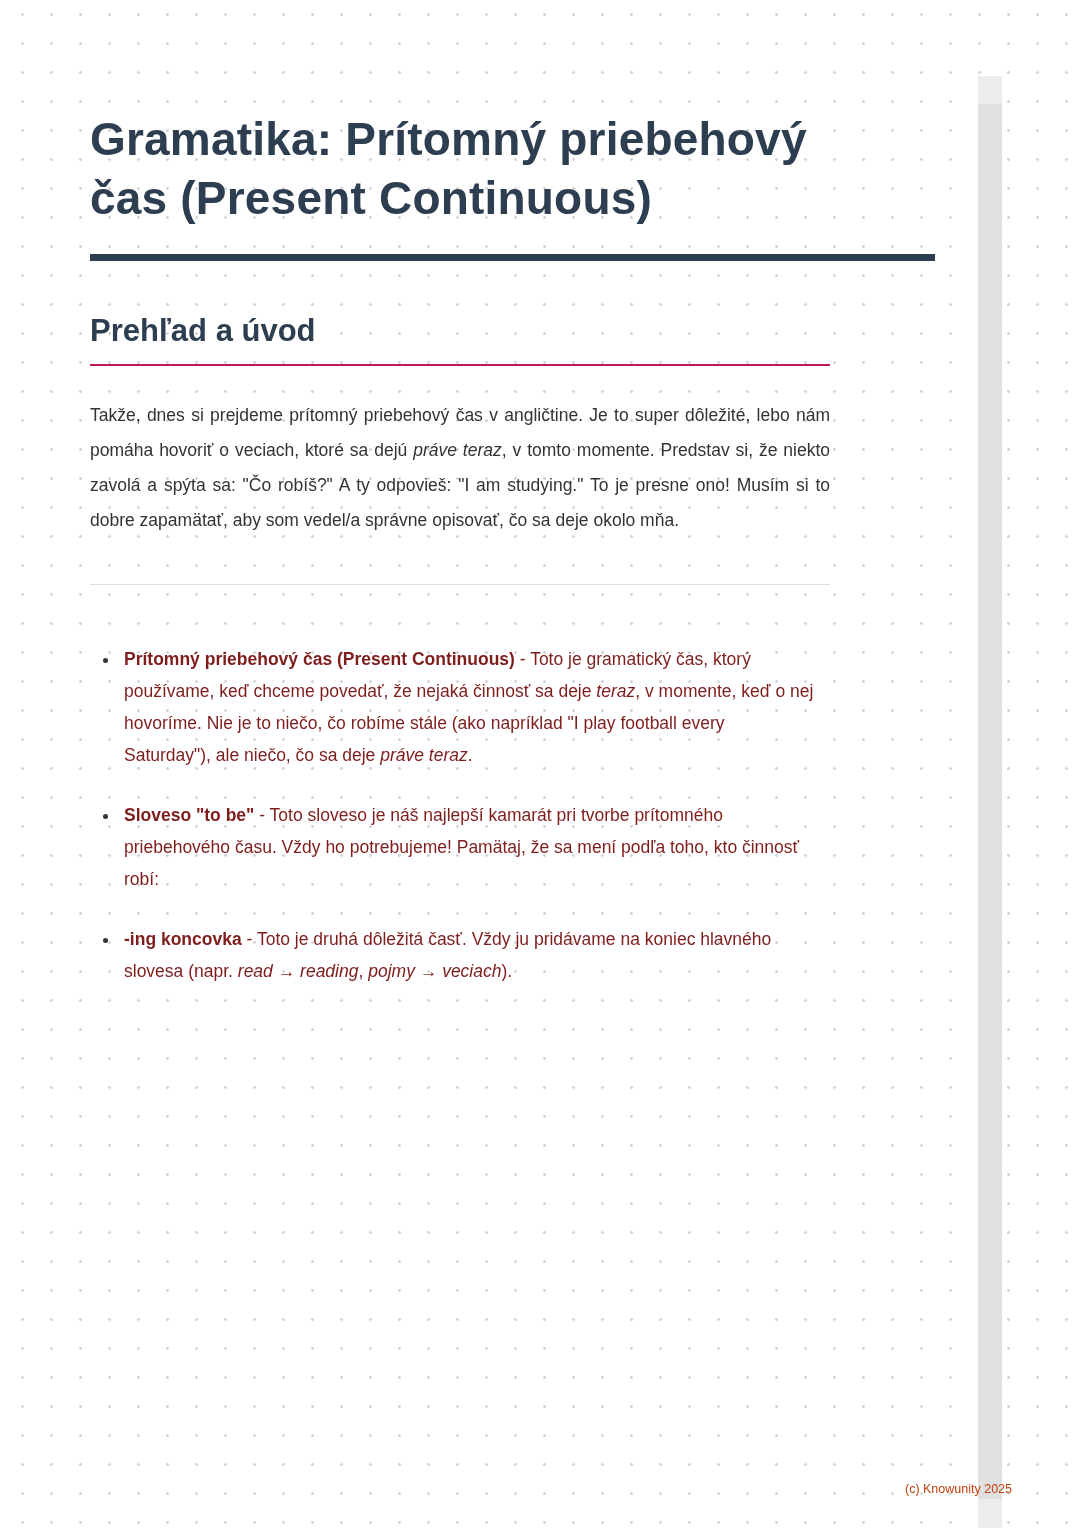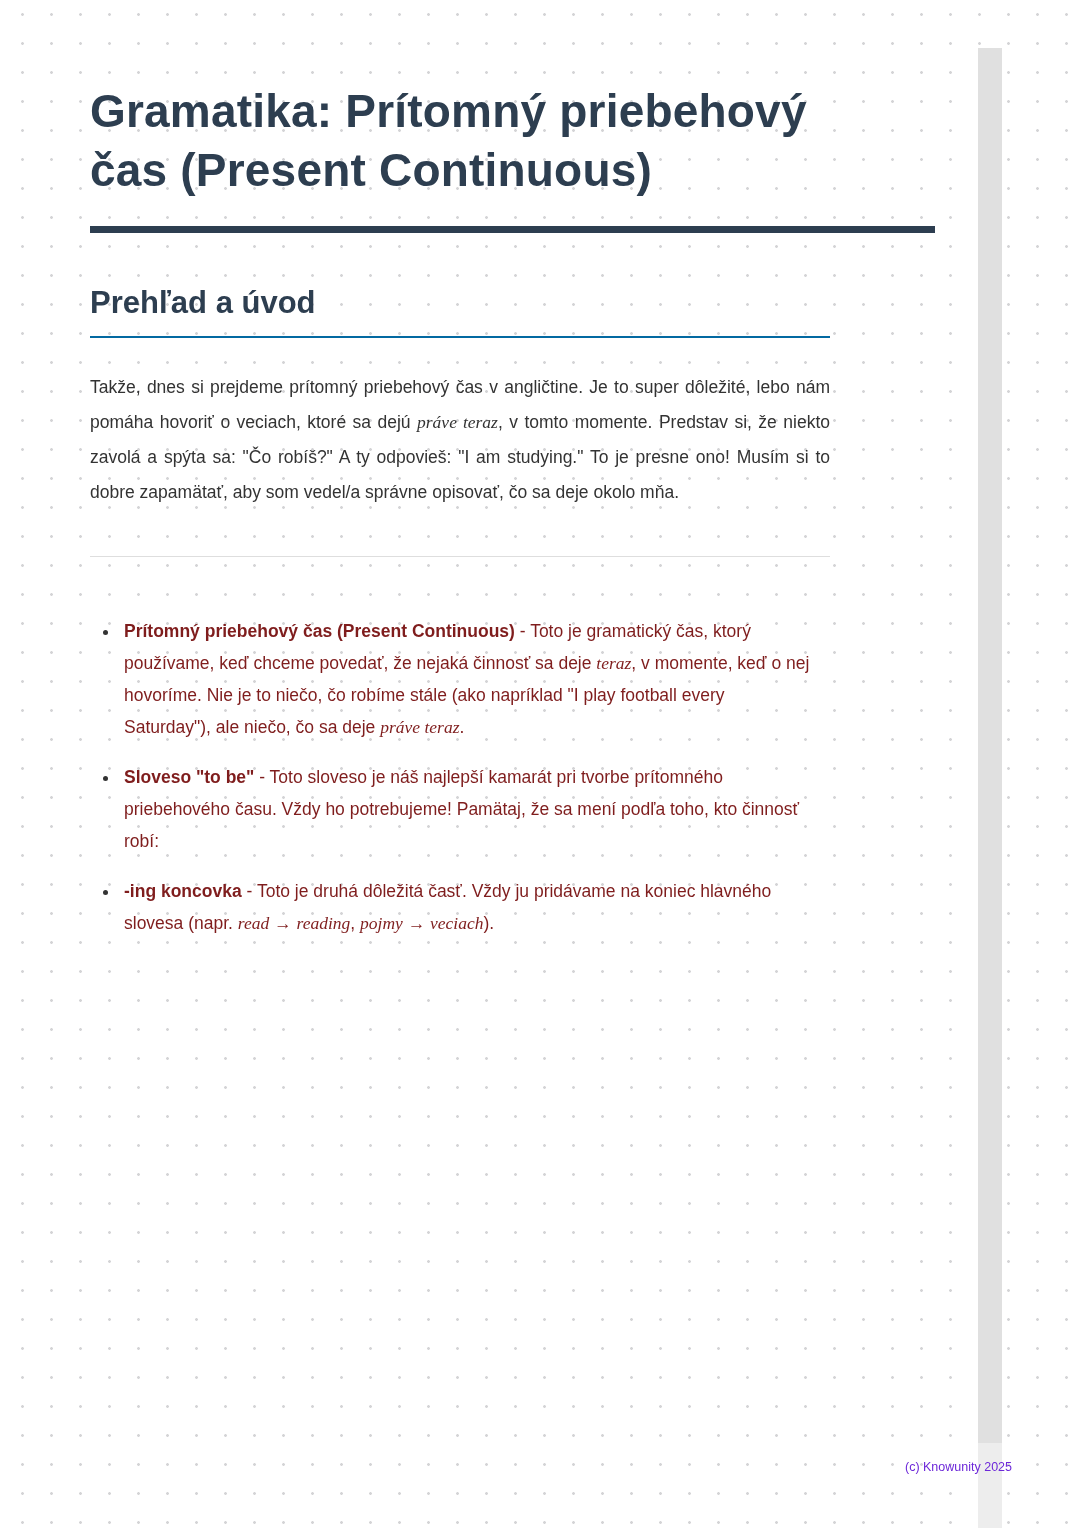"Gramatika: Prítomný priebehový čas" * { margin-top: none -> 28px }
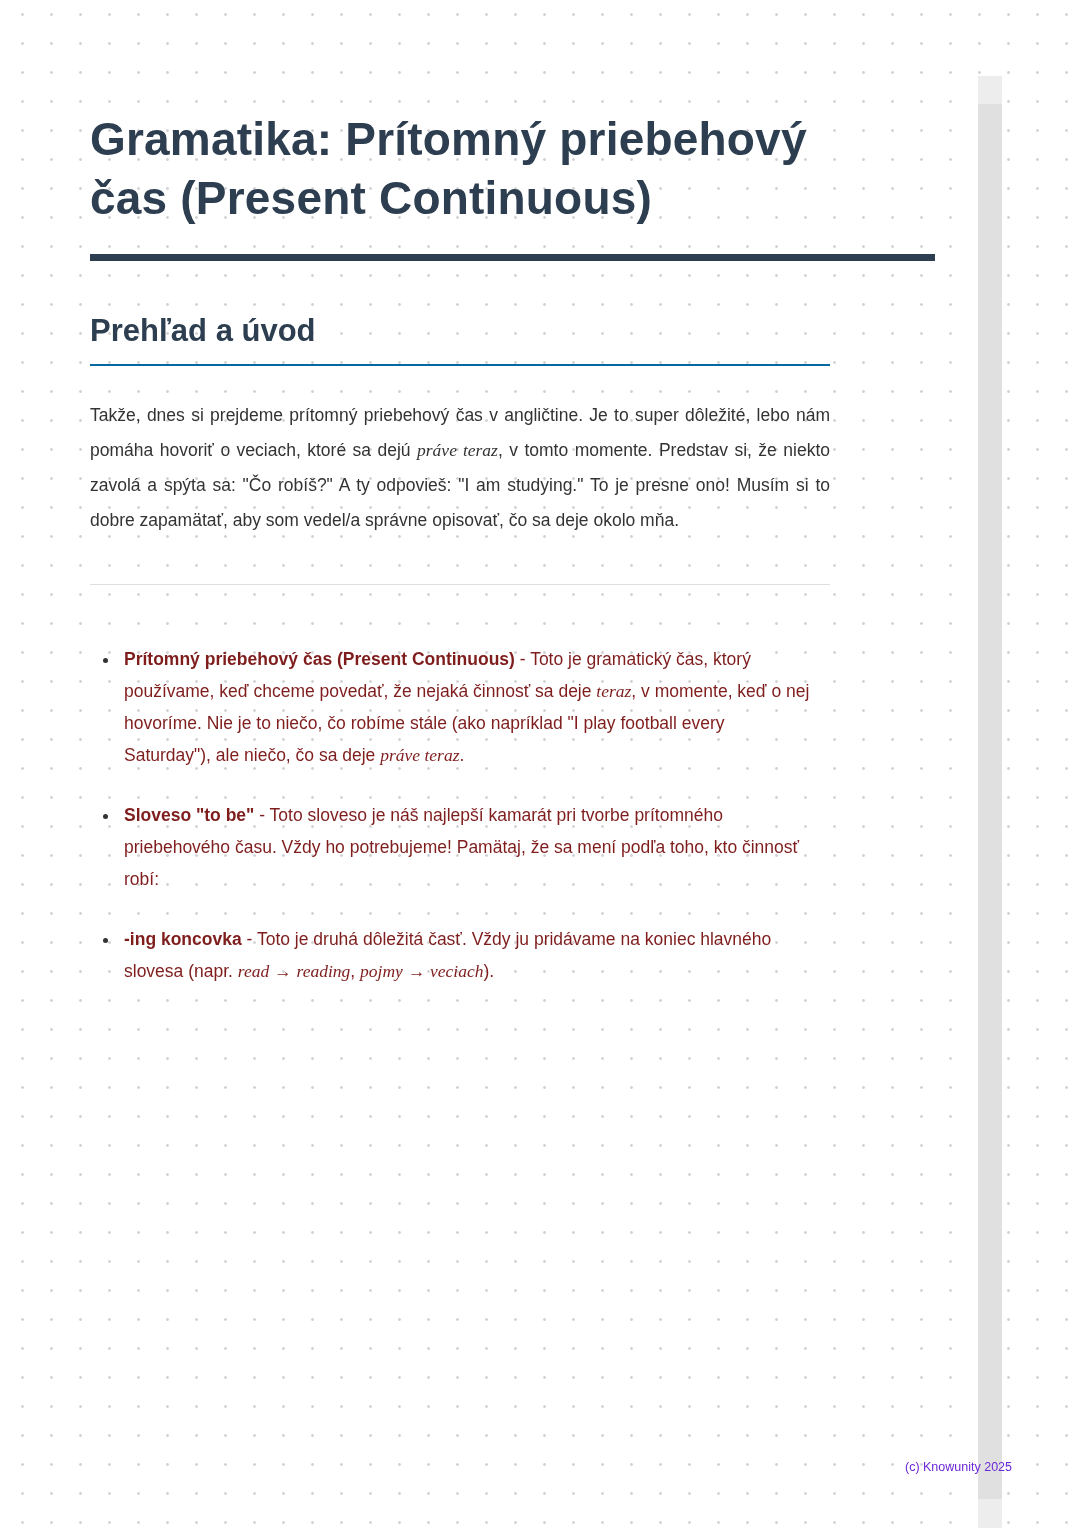"Prehľad a úvod" h2.section-heading { border-bottom: 2px solid #0369a1 -> 2px solid #be185d }
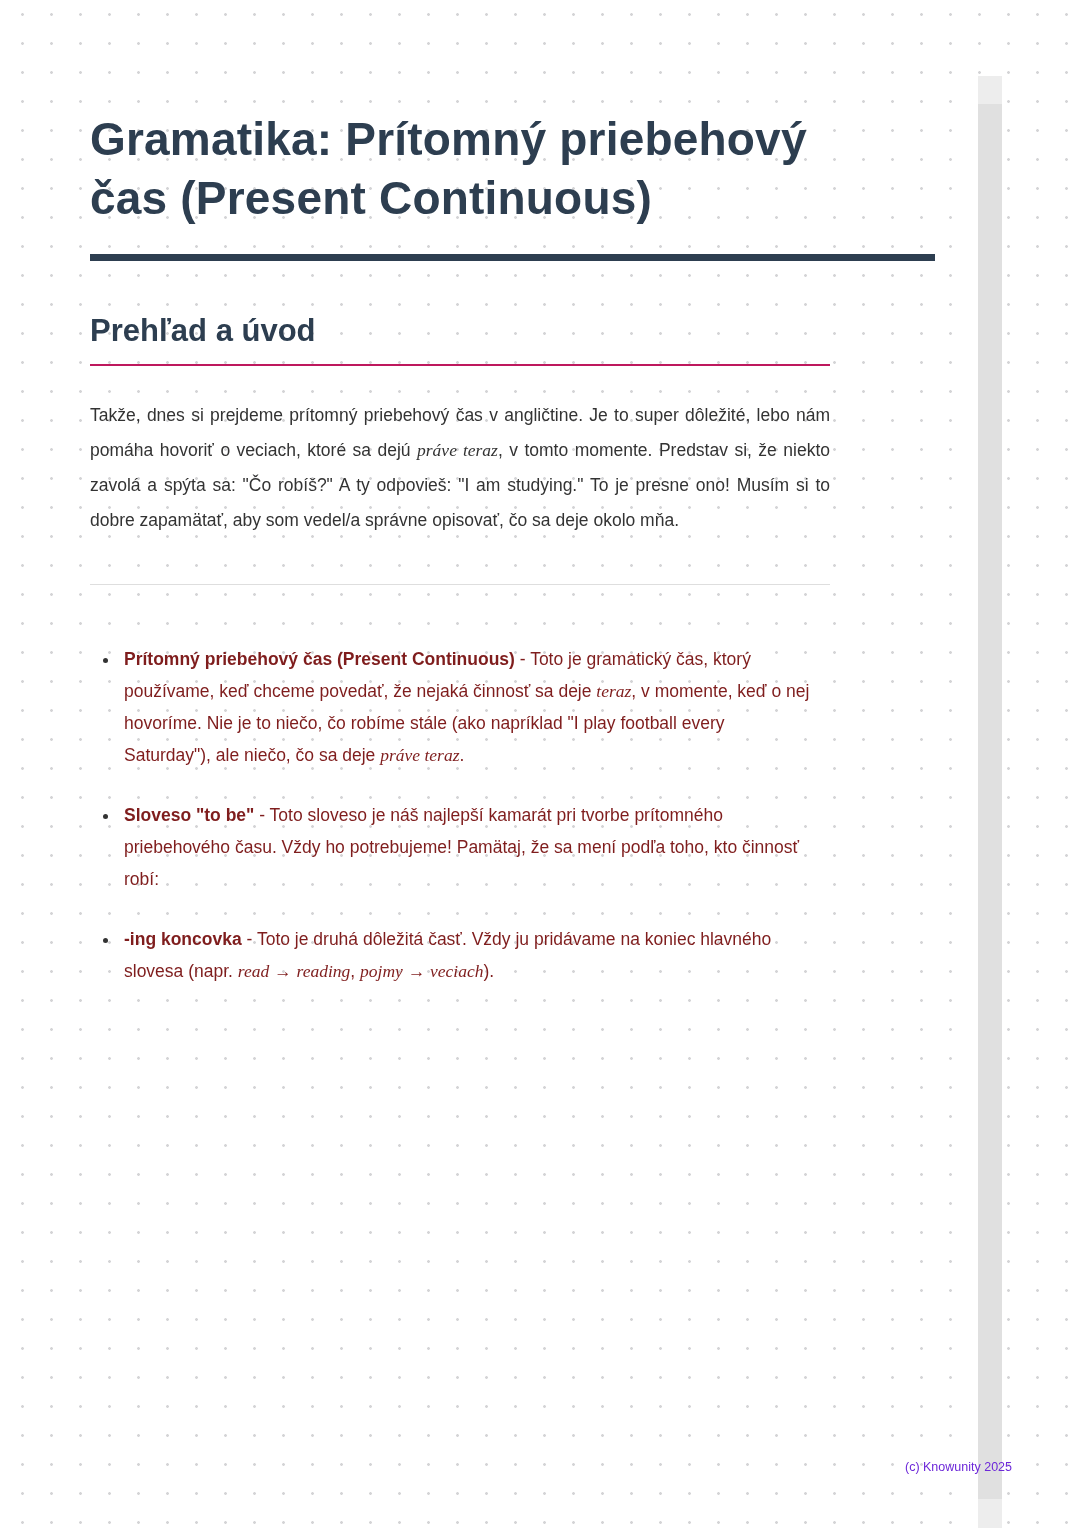"práve teraz" em { font-family: Liberation Serif, serif -> none }
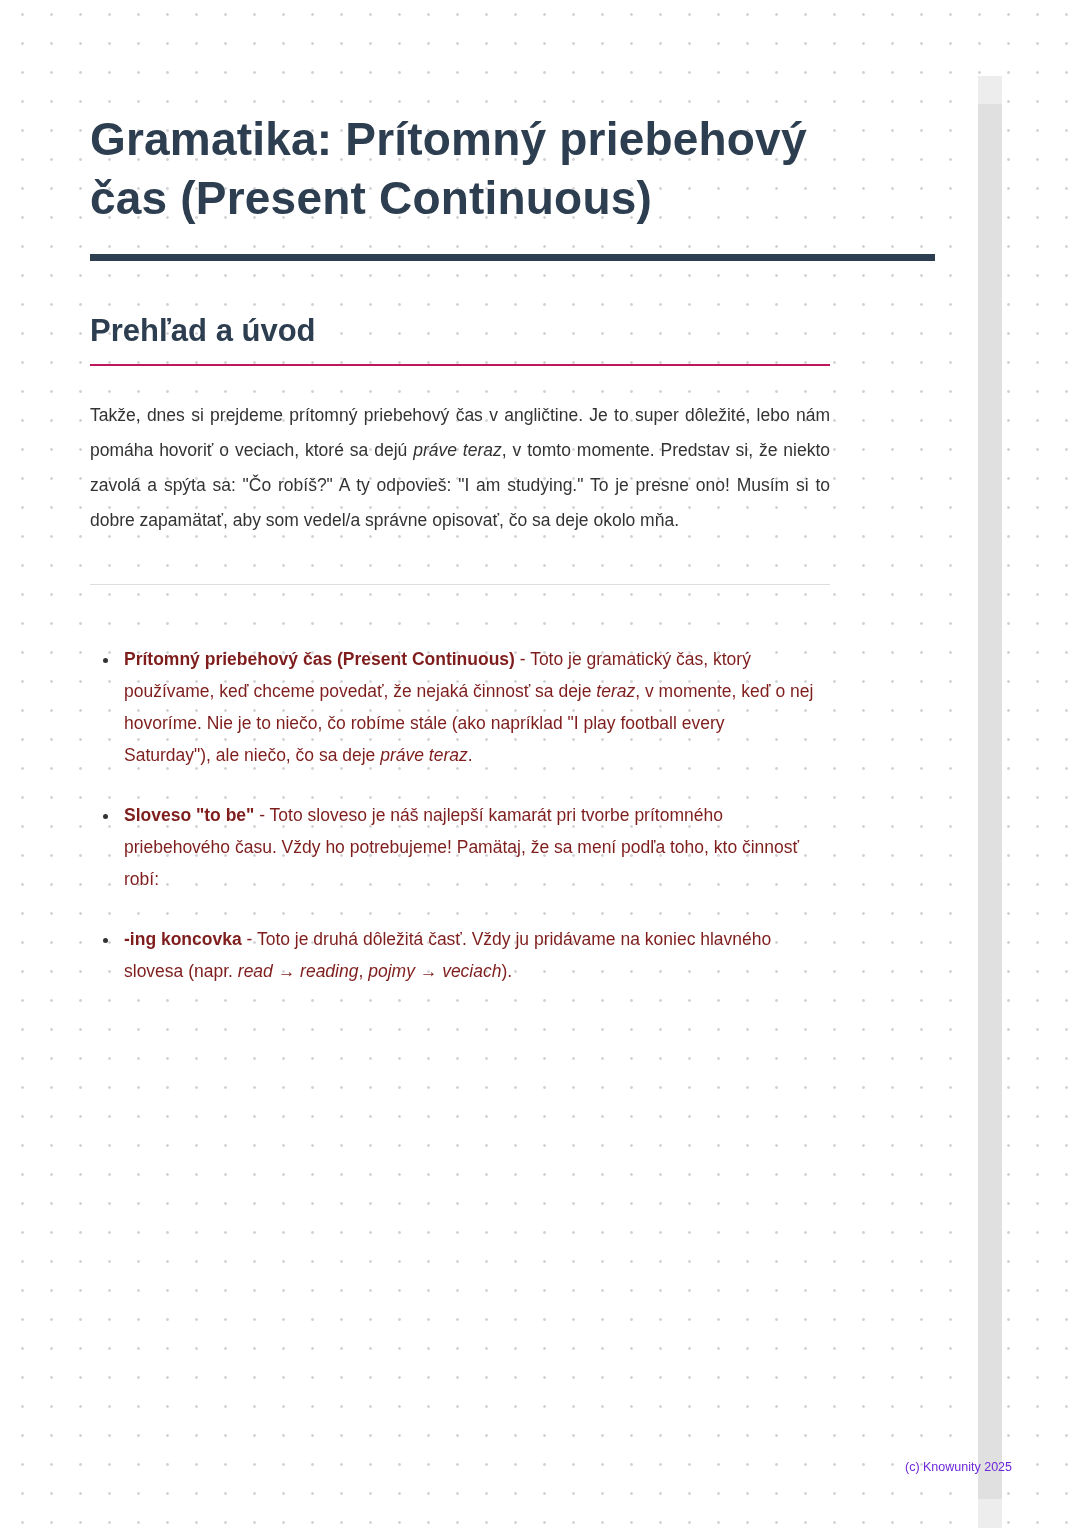"(c) Knowunity 2025" .footer-credit { bottom: 54px -> 32px; color: #6d28d9 -> #c2410c }
